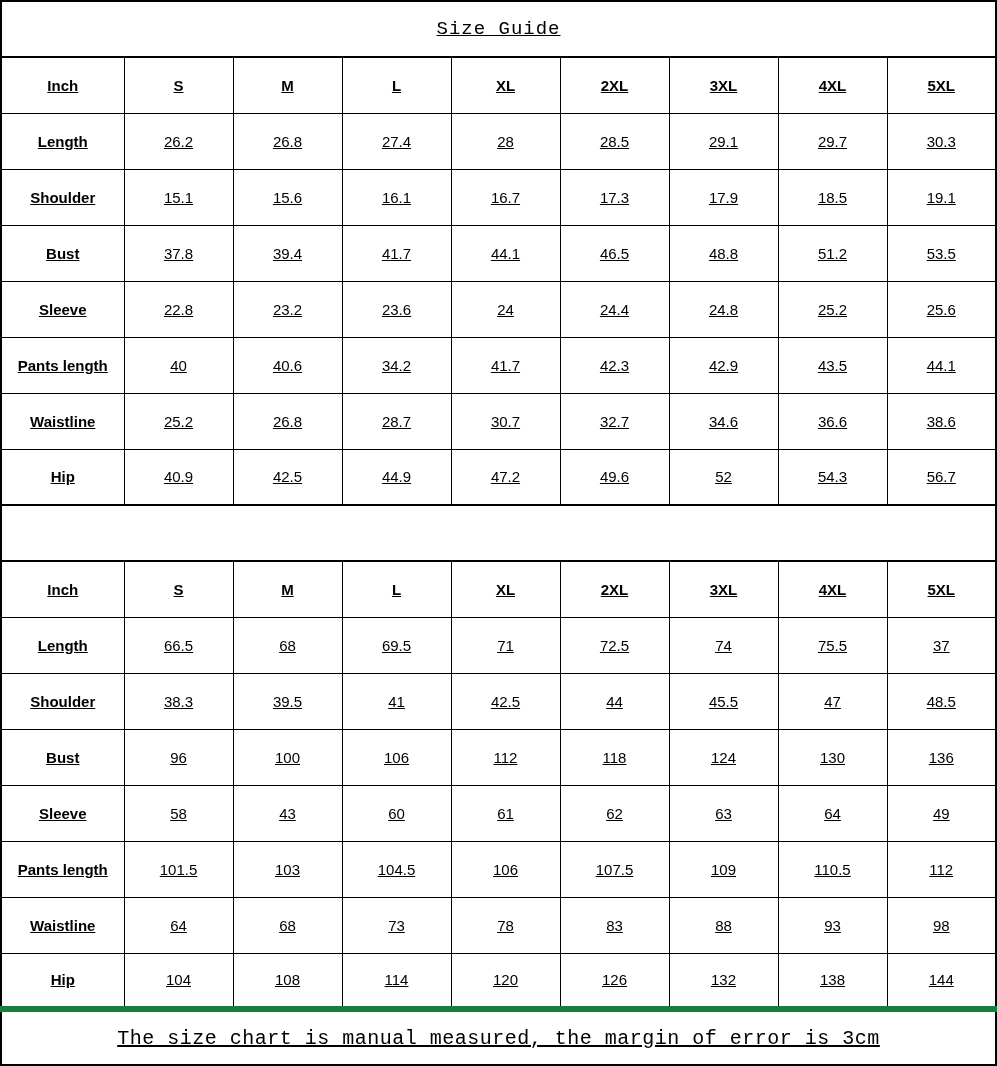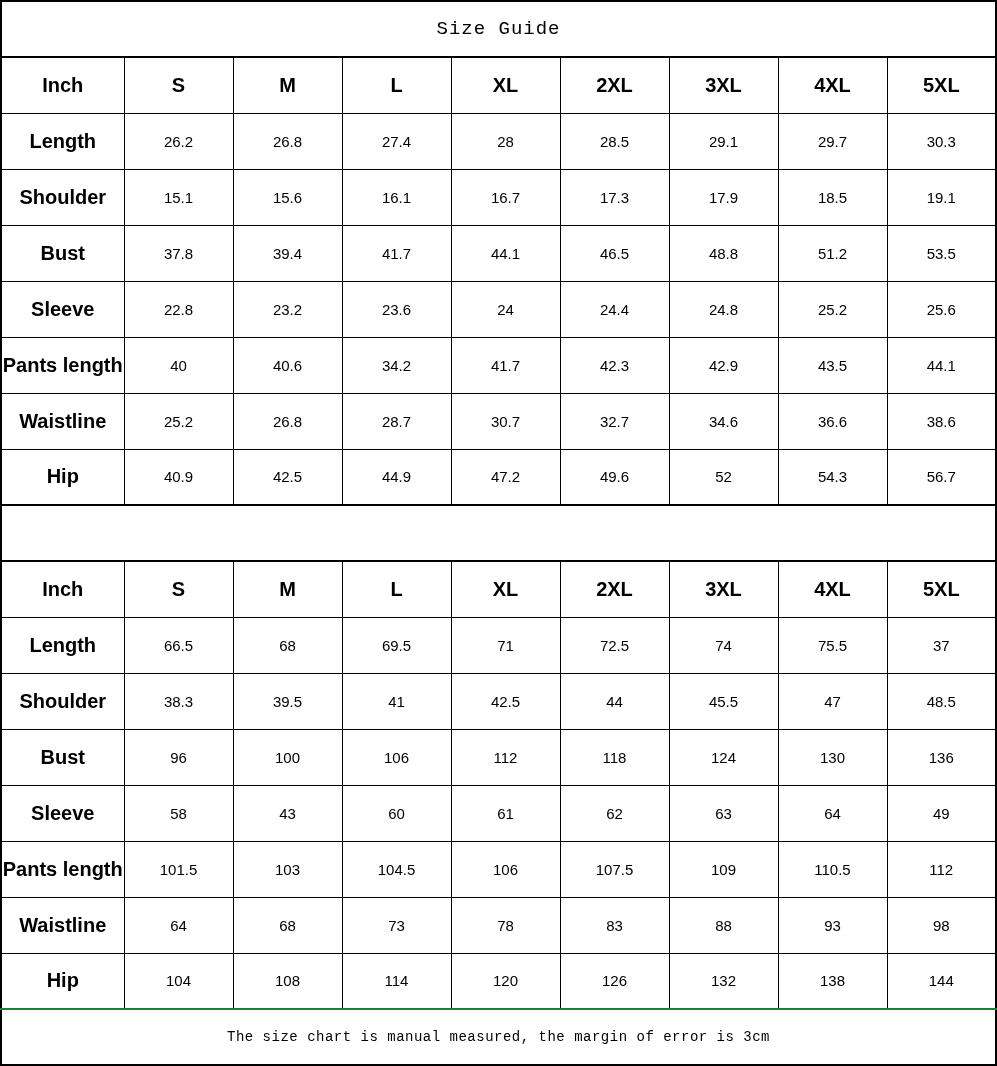"Size Guide" .page { text-decoration: none -> underline }
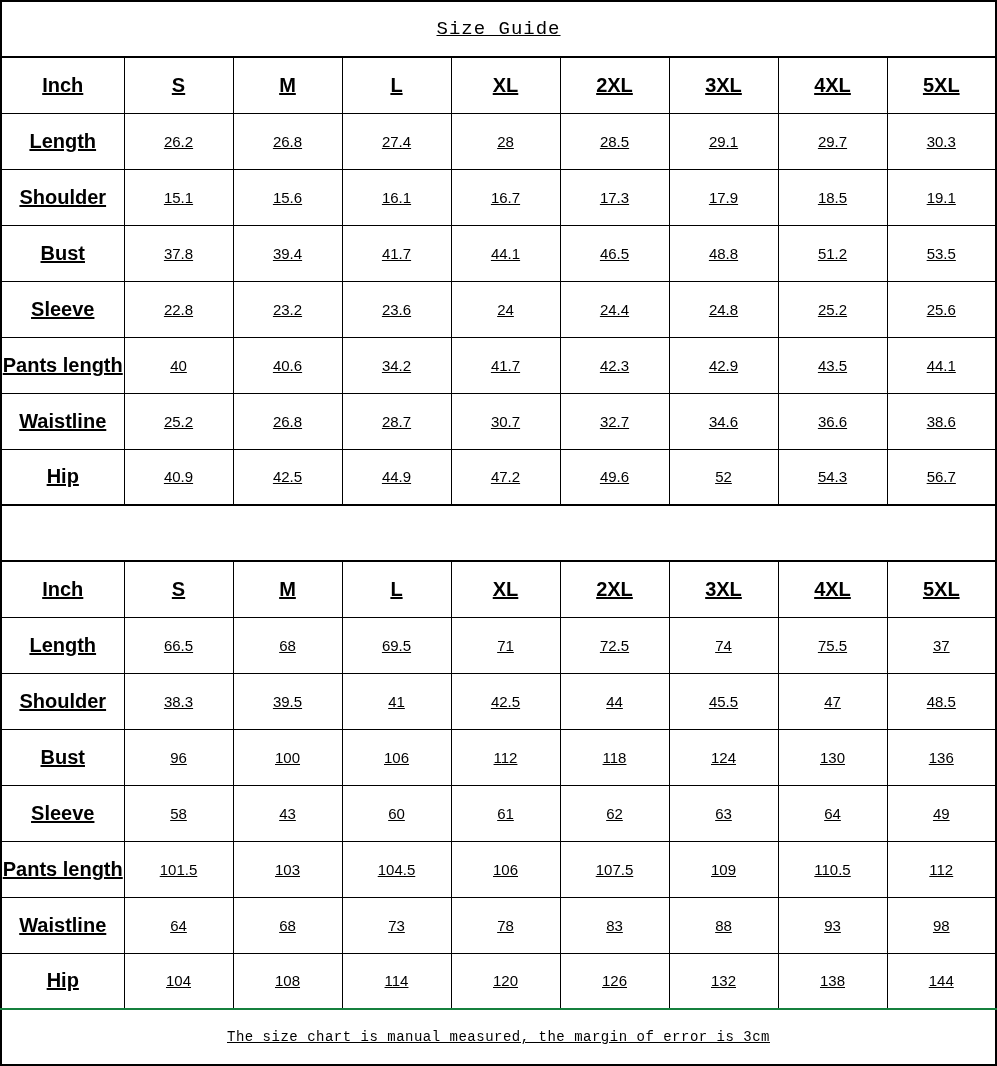"Inch" th.header-cell, th.row-label { font-size: 20px -> 15px }
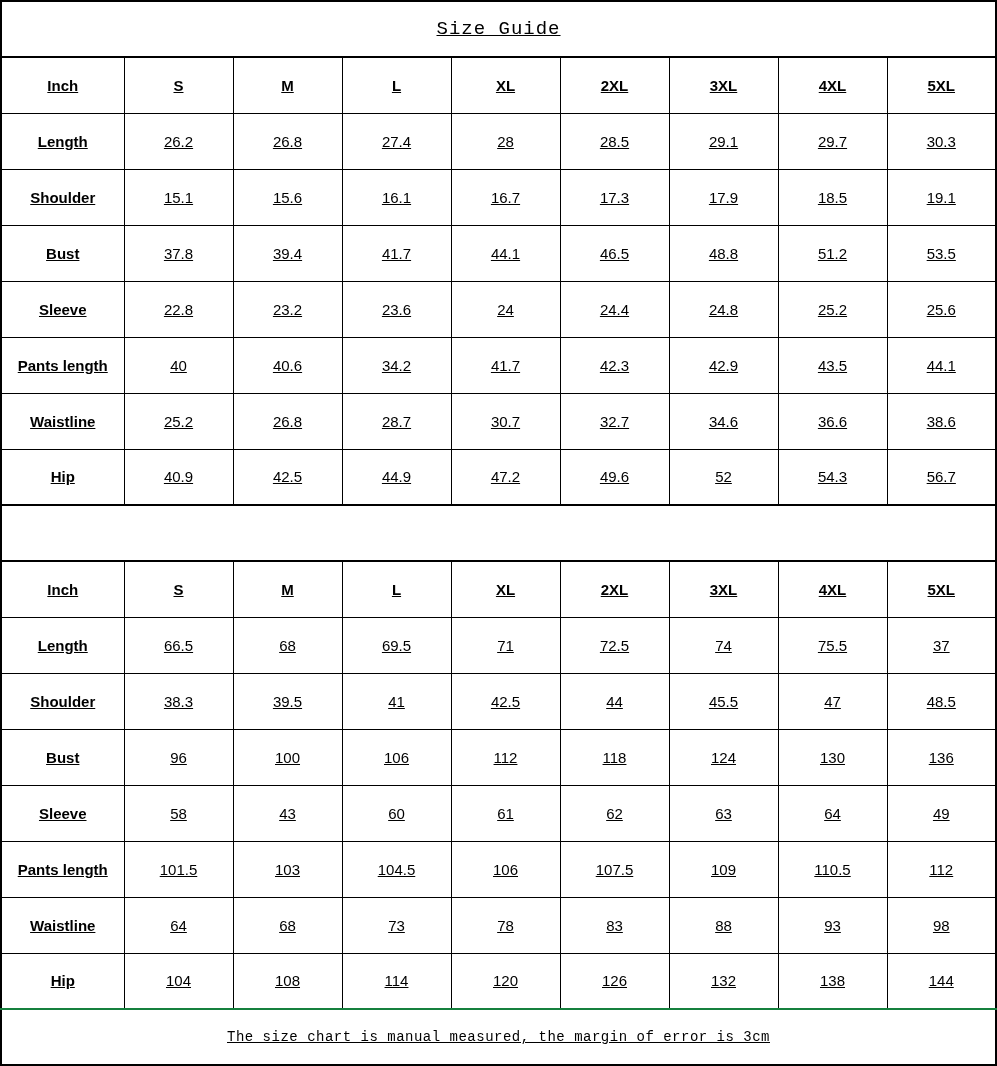"The size chart is manual" tr.footer-row td { border-top: 2px solid #15803d -> 6px solid #15803d; font-size: 14px -> 20px }
